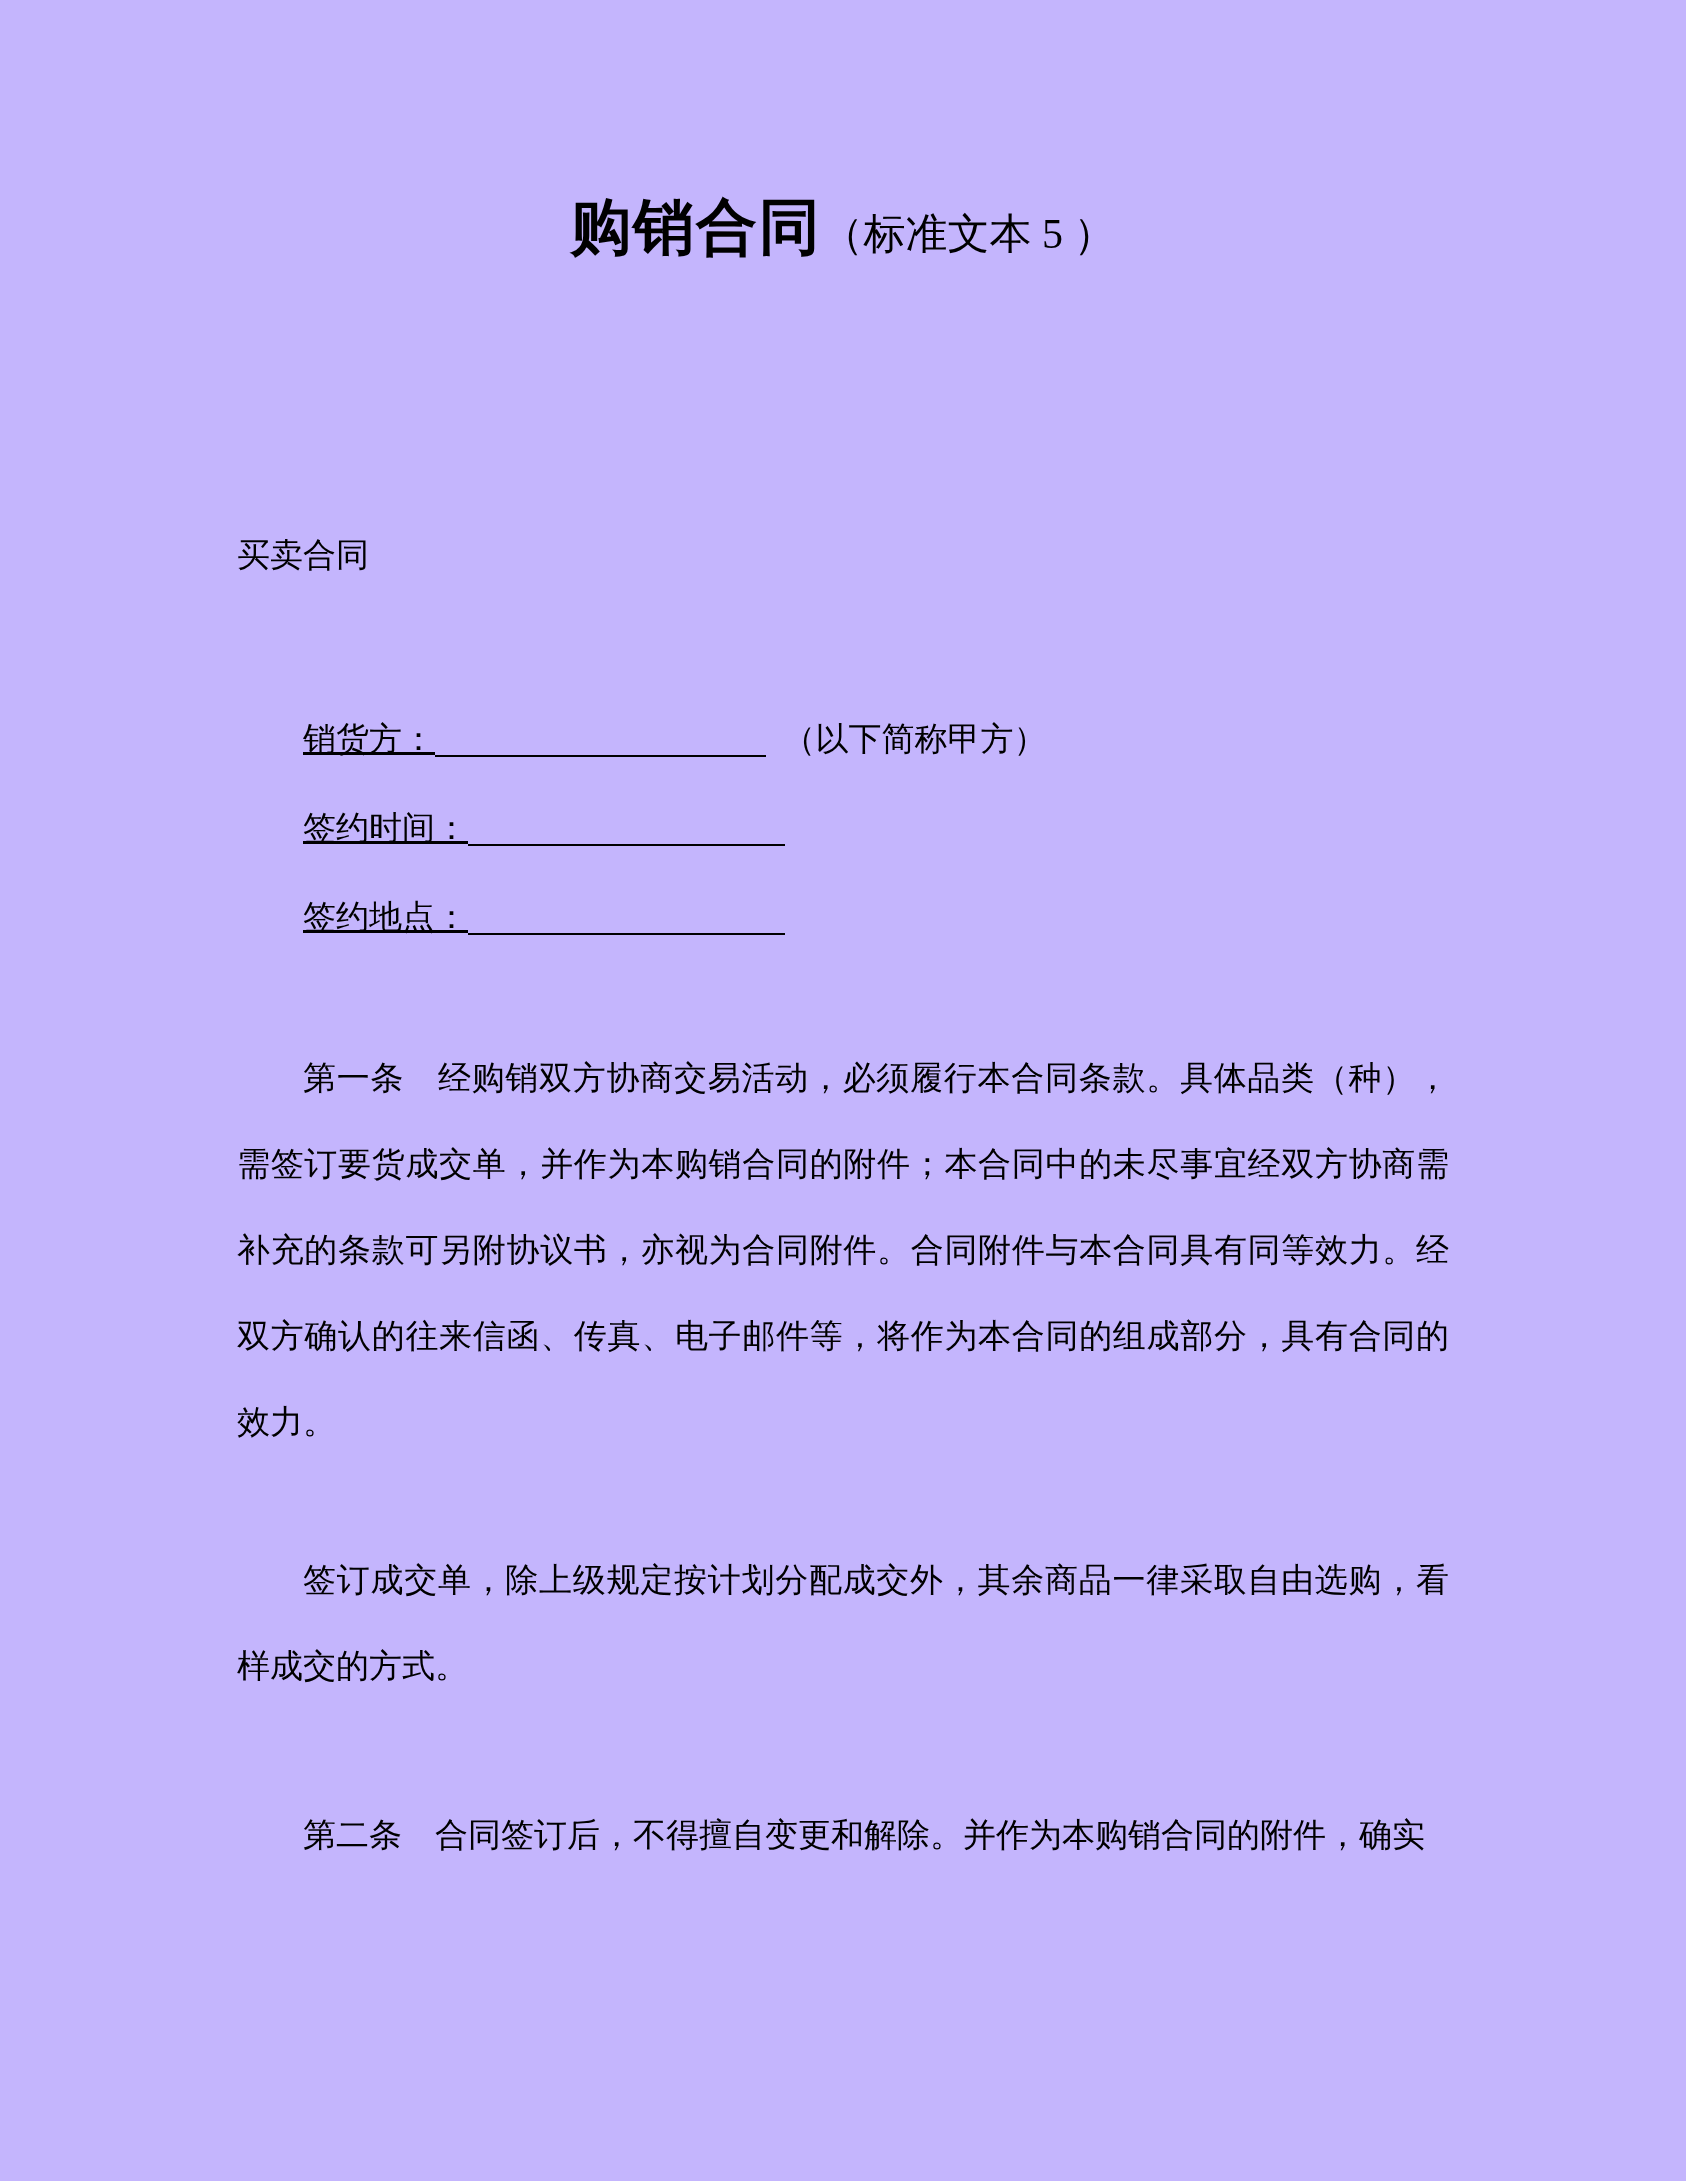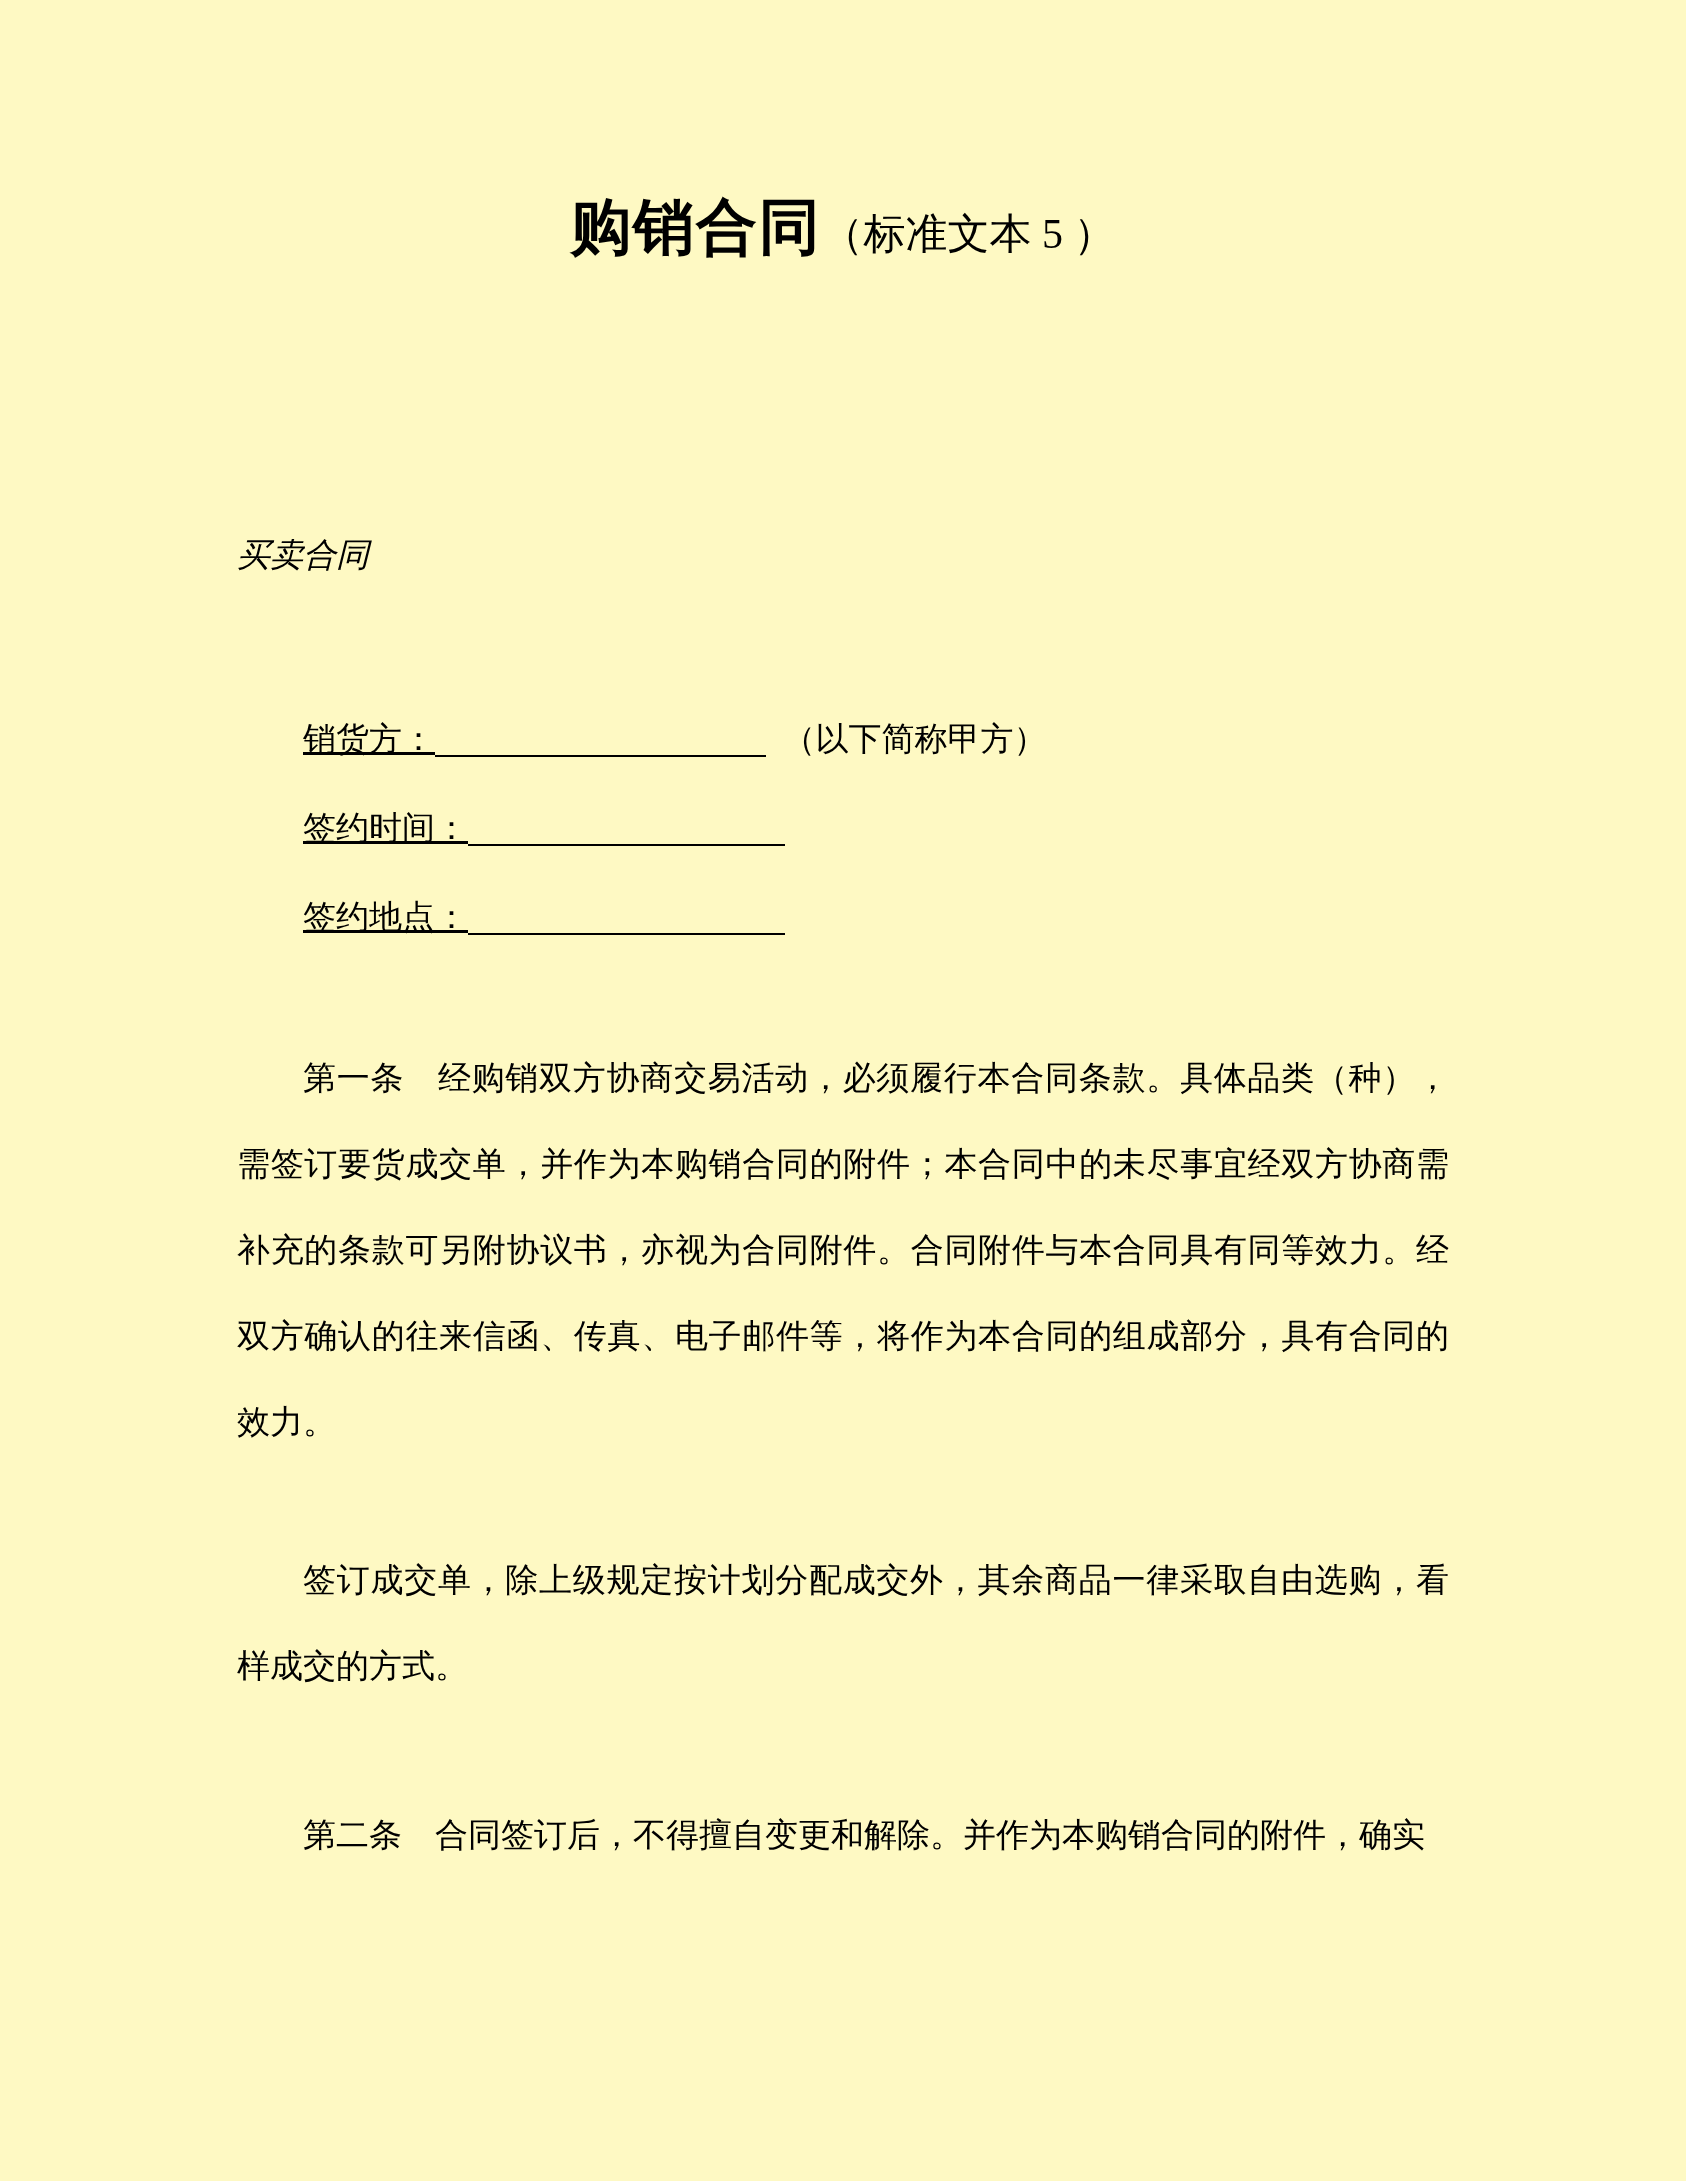"购销合同（标准文本 5 ）" .page { background: #fef9c3 -> #c4b5fd }
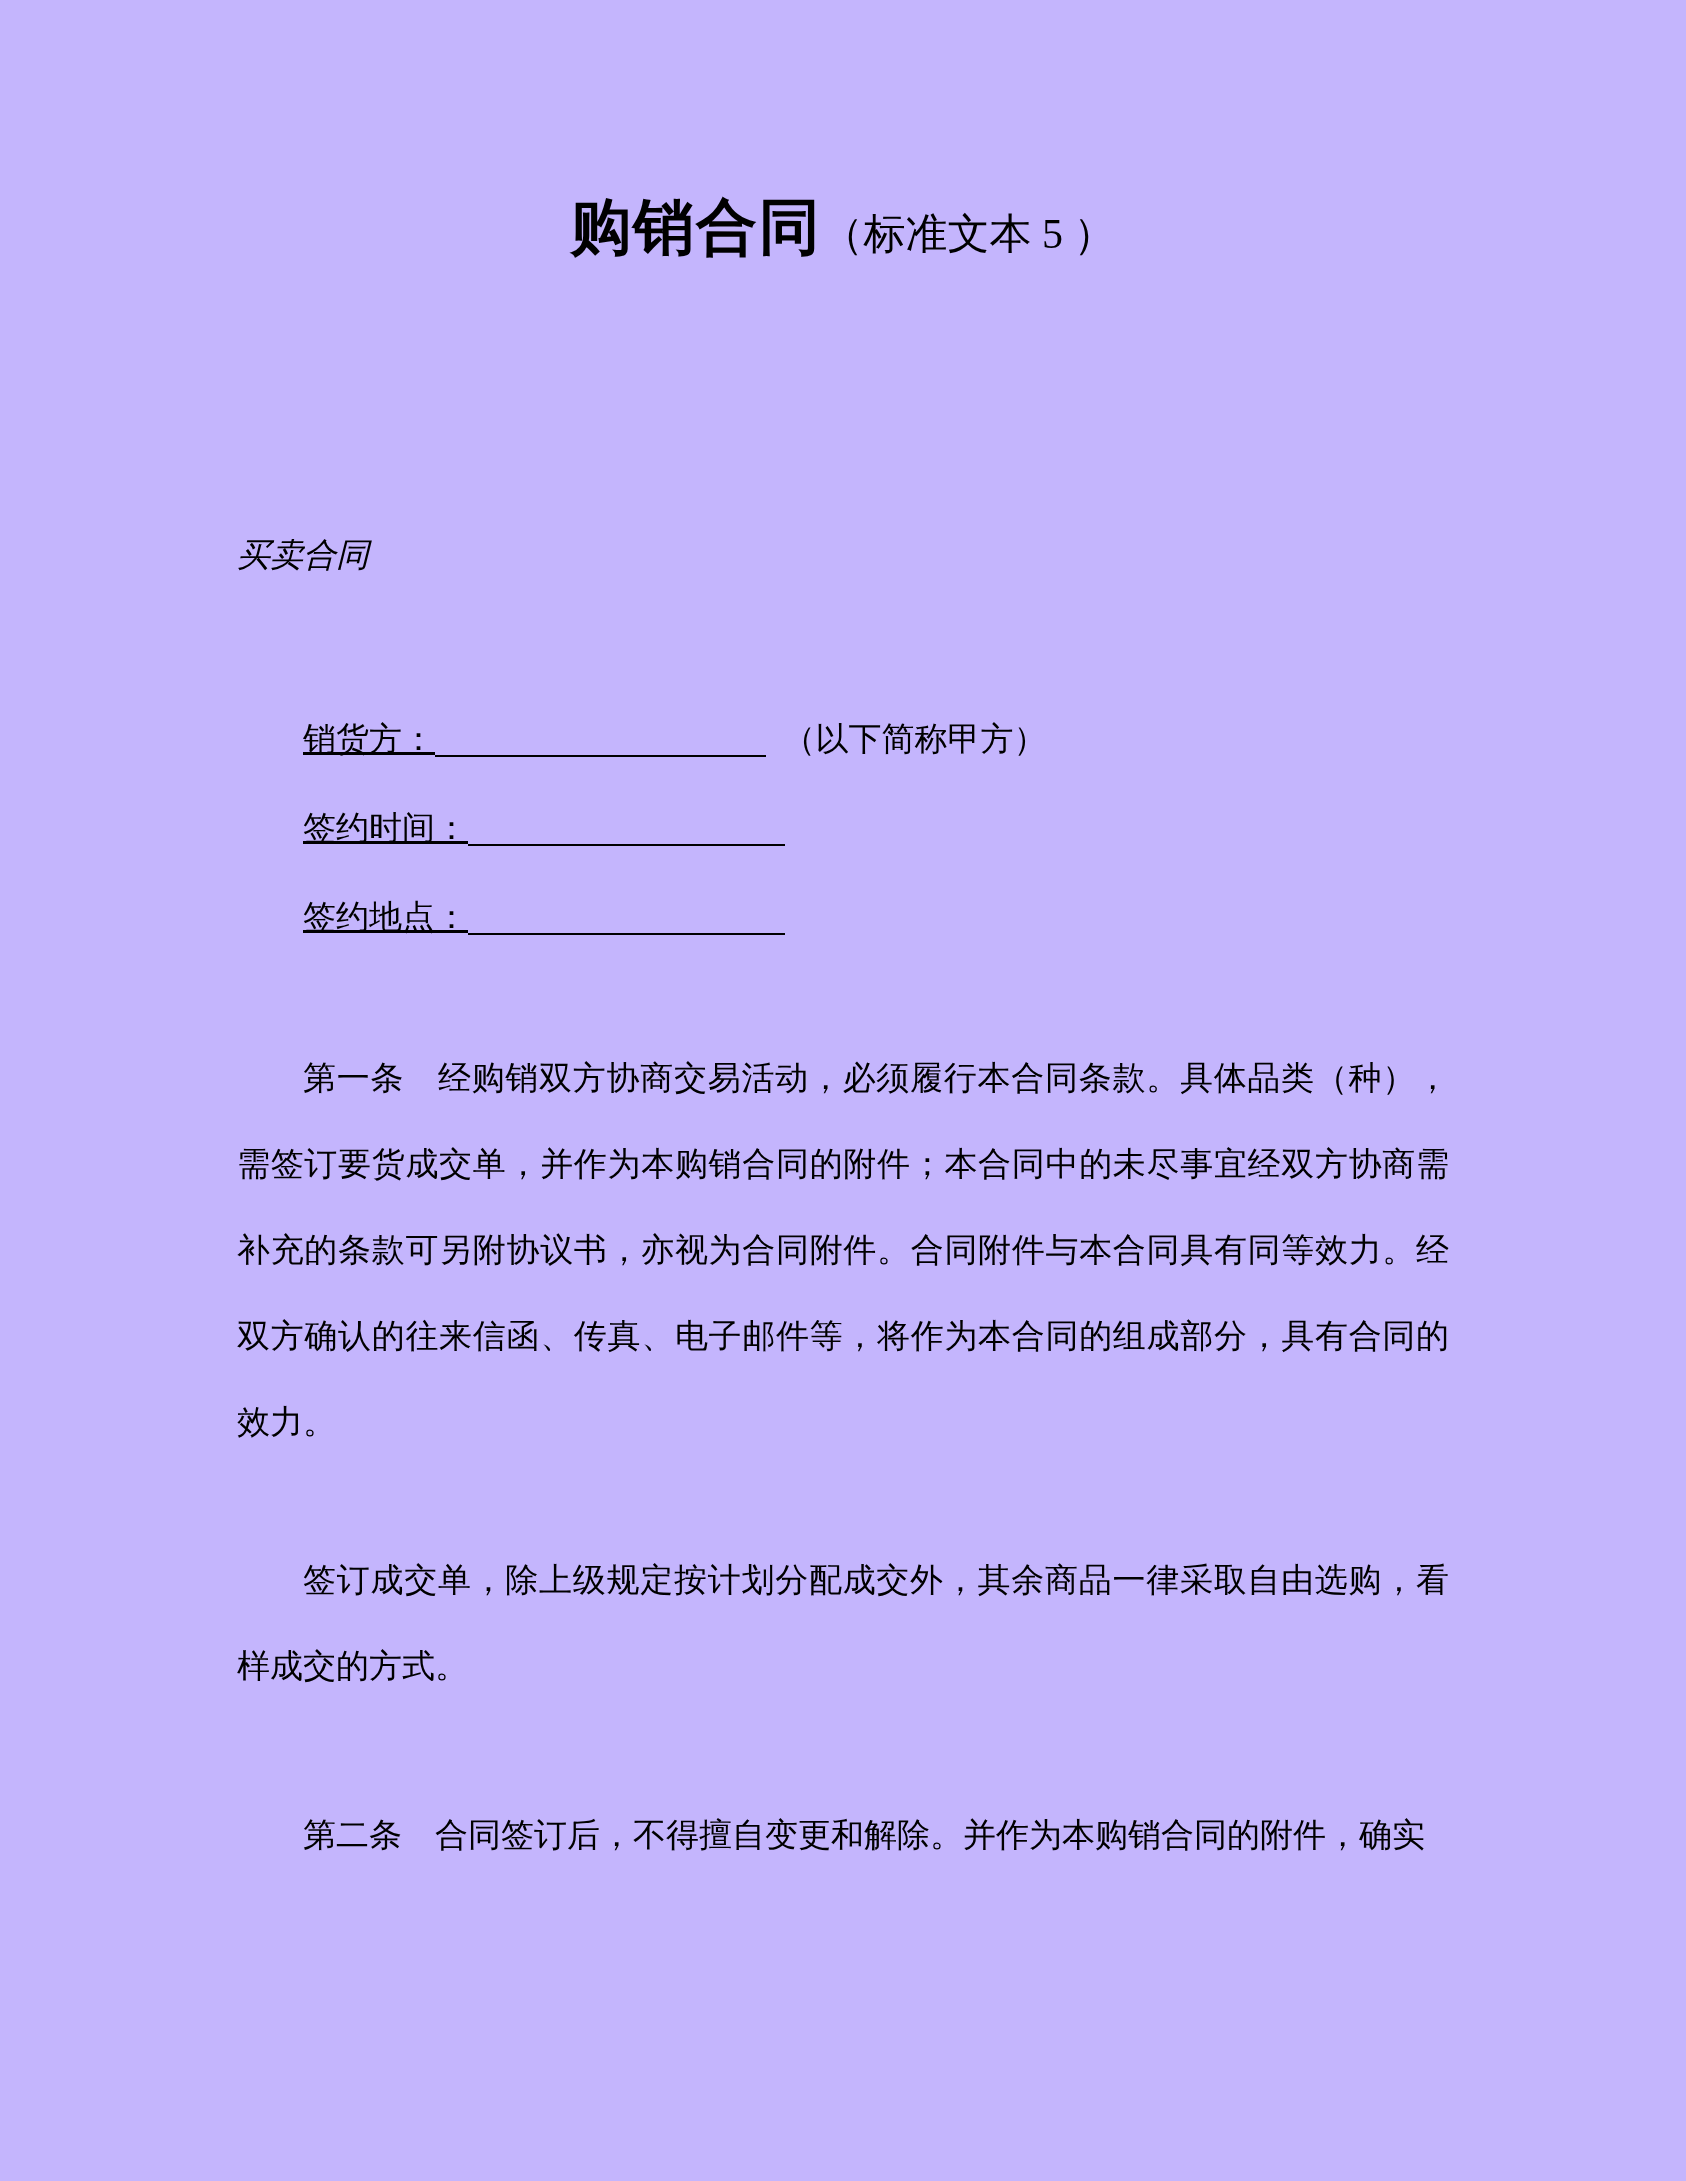"买卖合同" .subtitle { font-style: italic -> none }
